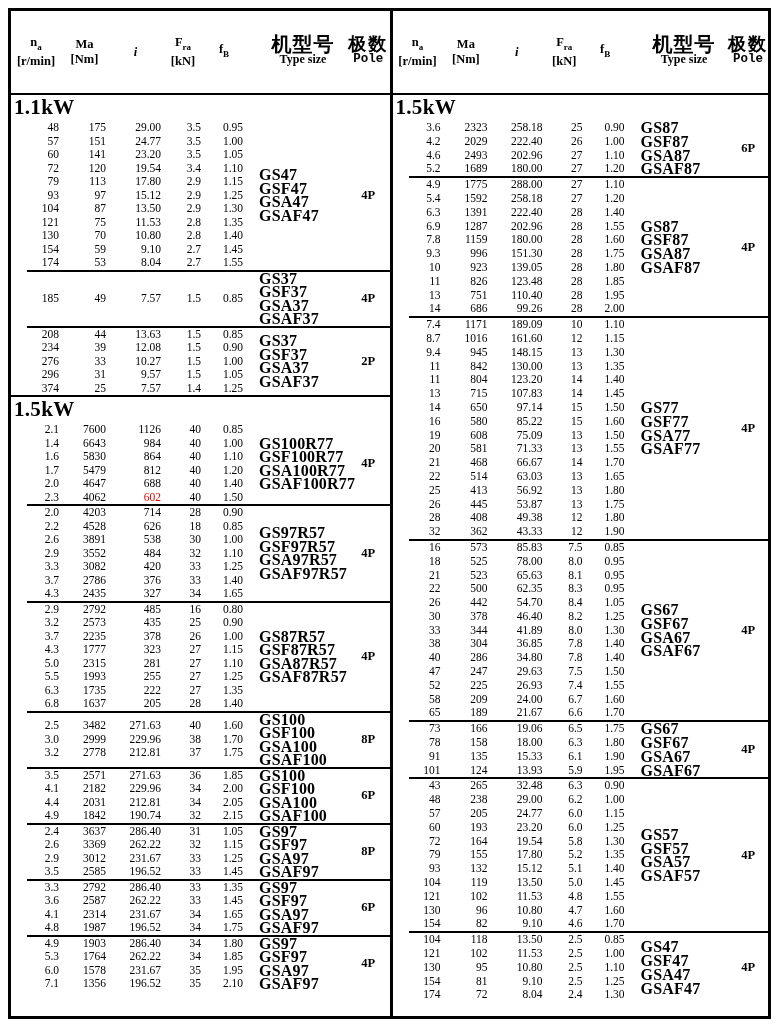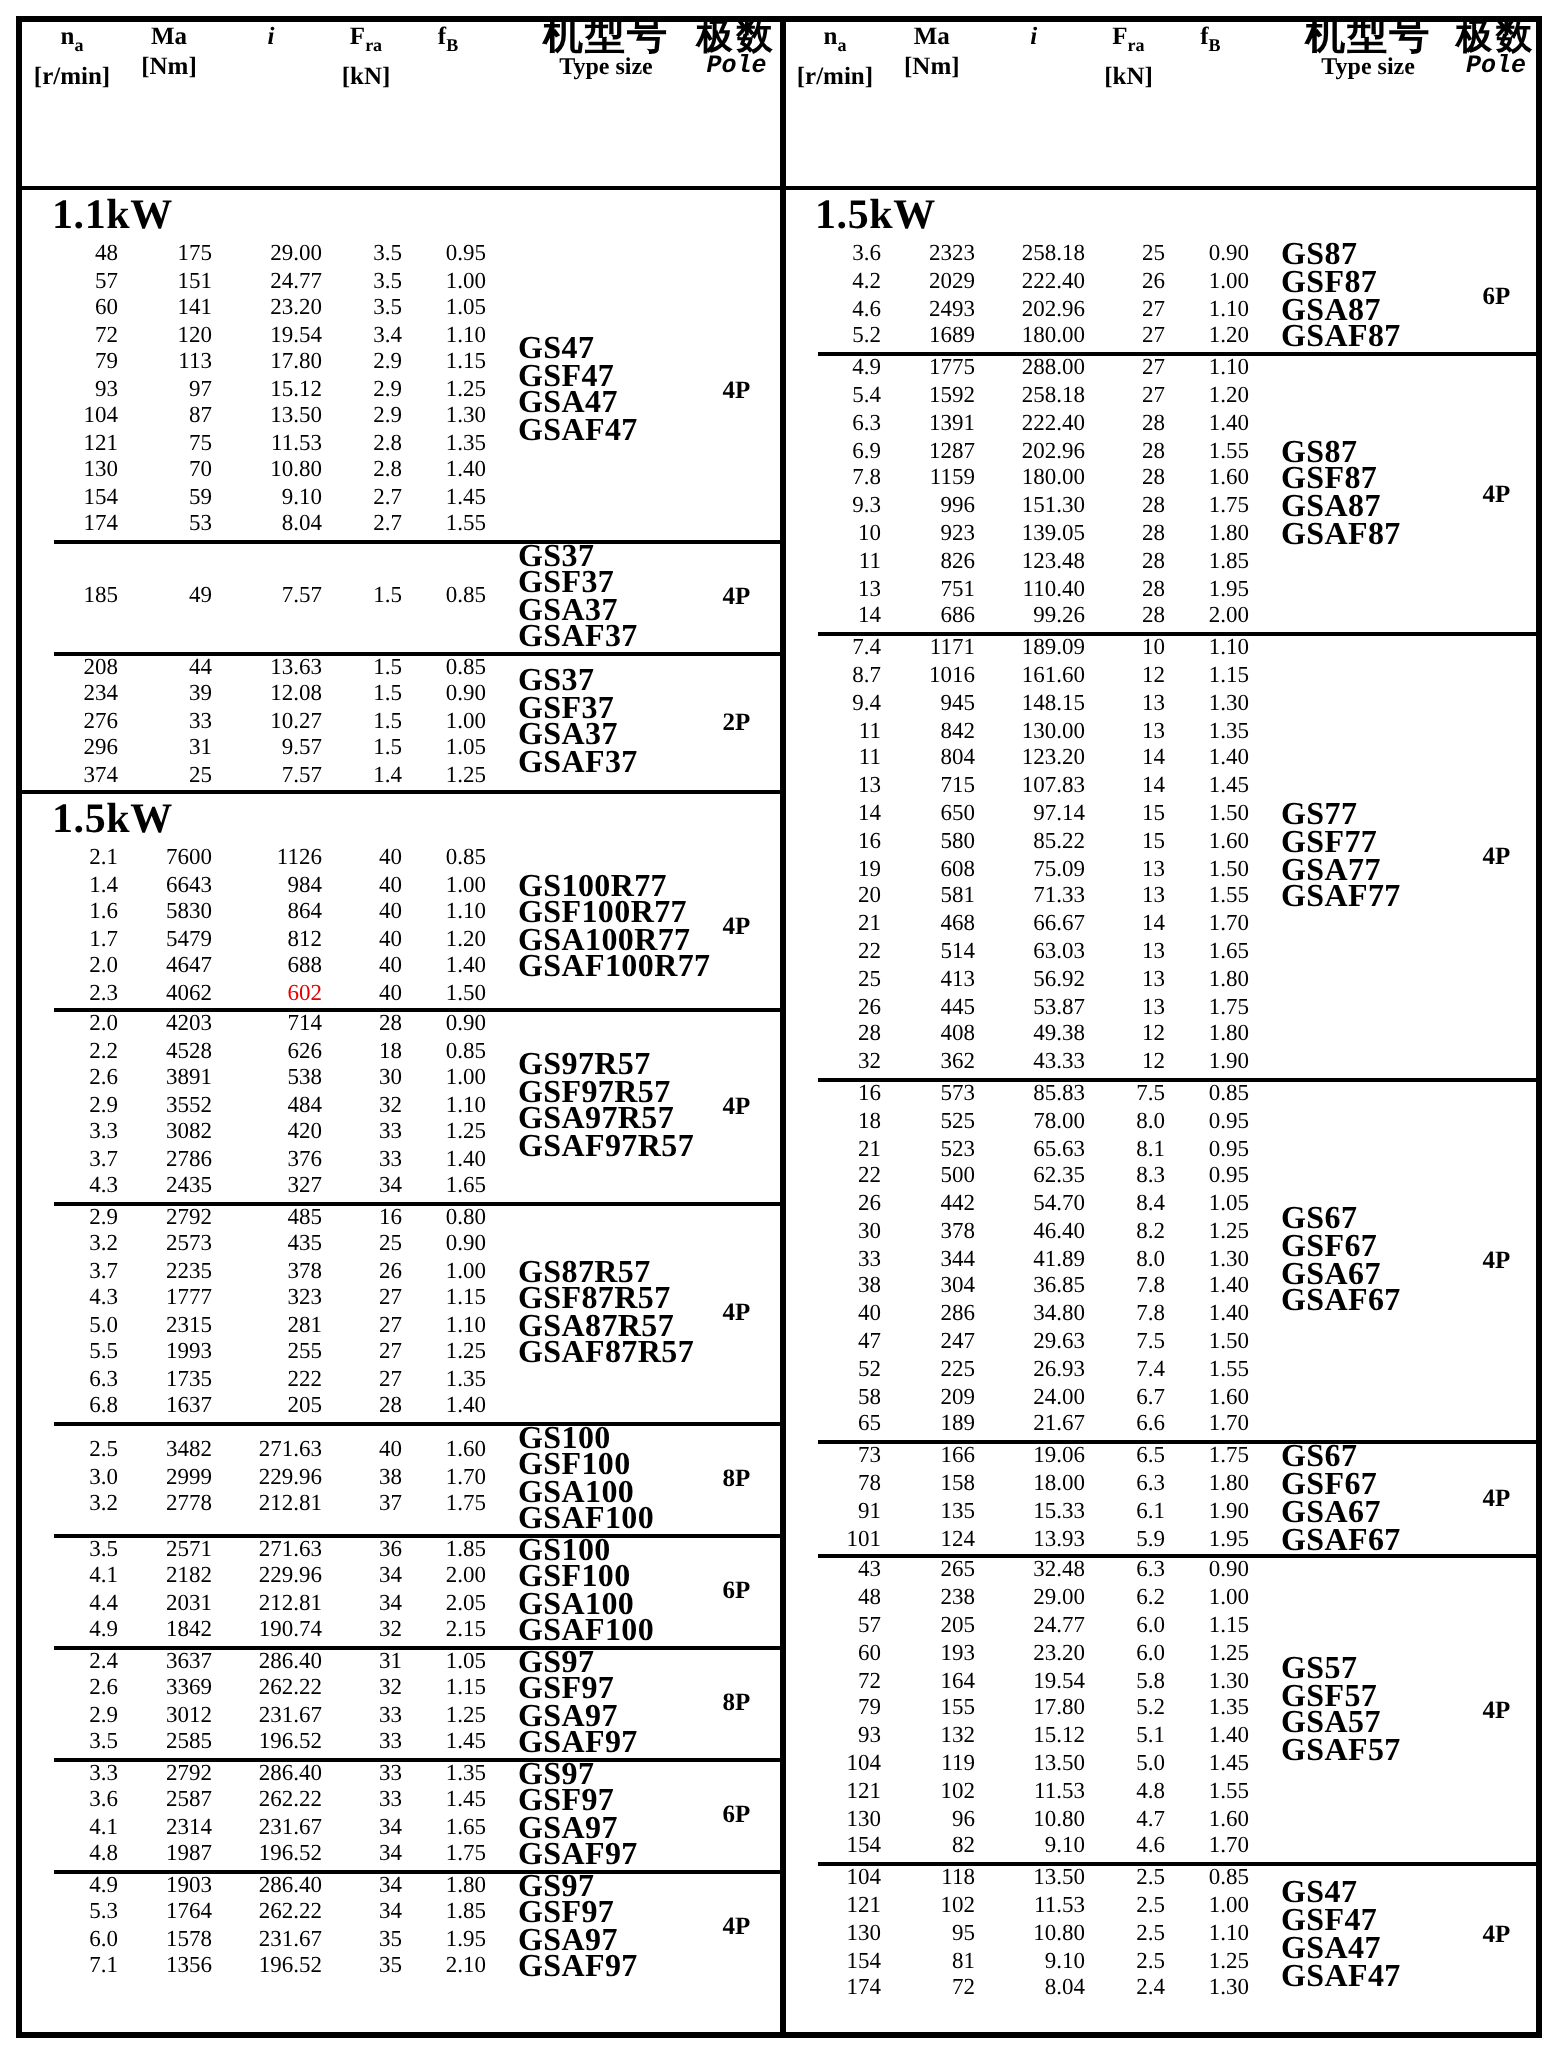"na" .hdr { align-items: flex-start -> center }
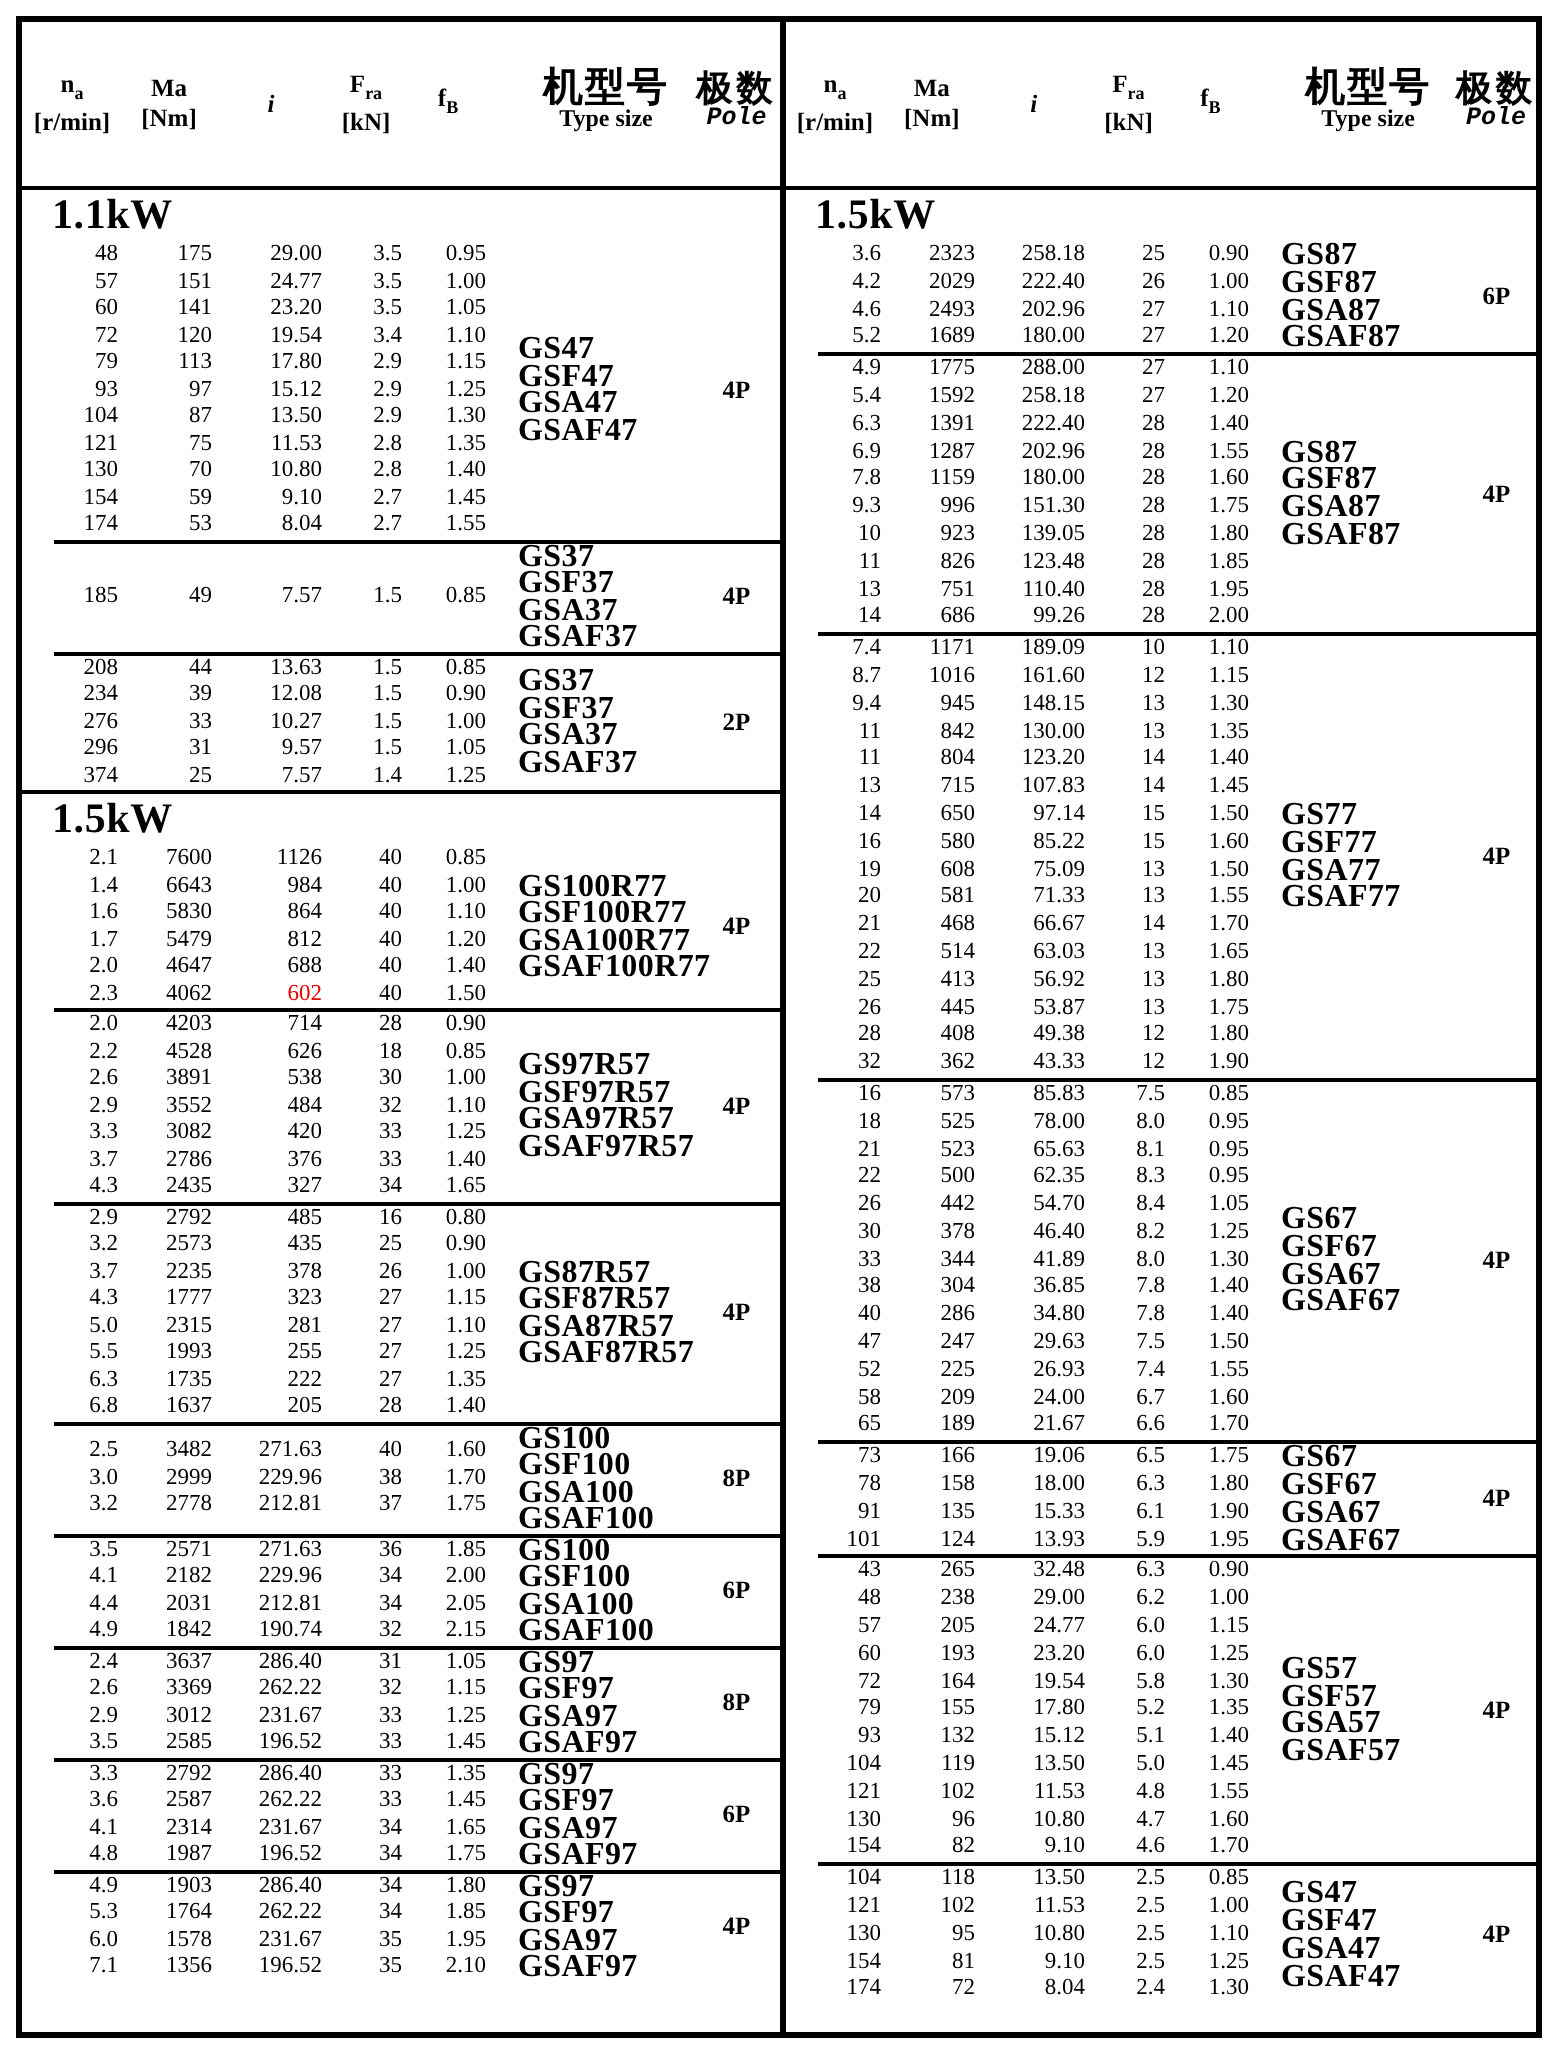"Pole" .col-pole .hdr-bot { font-style: italic -> none }
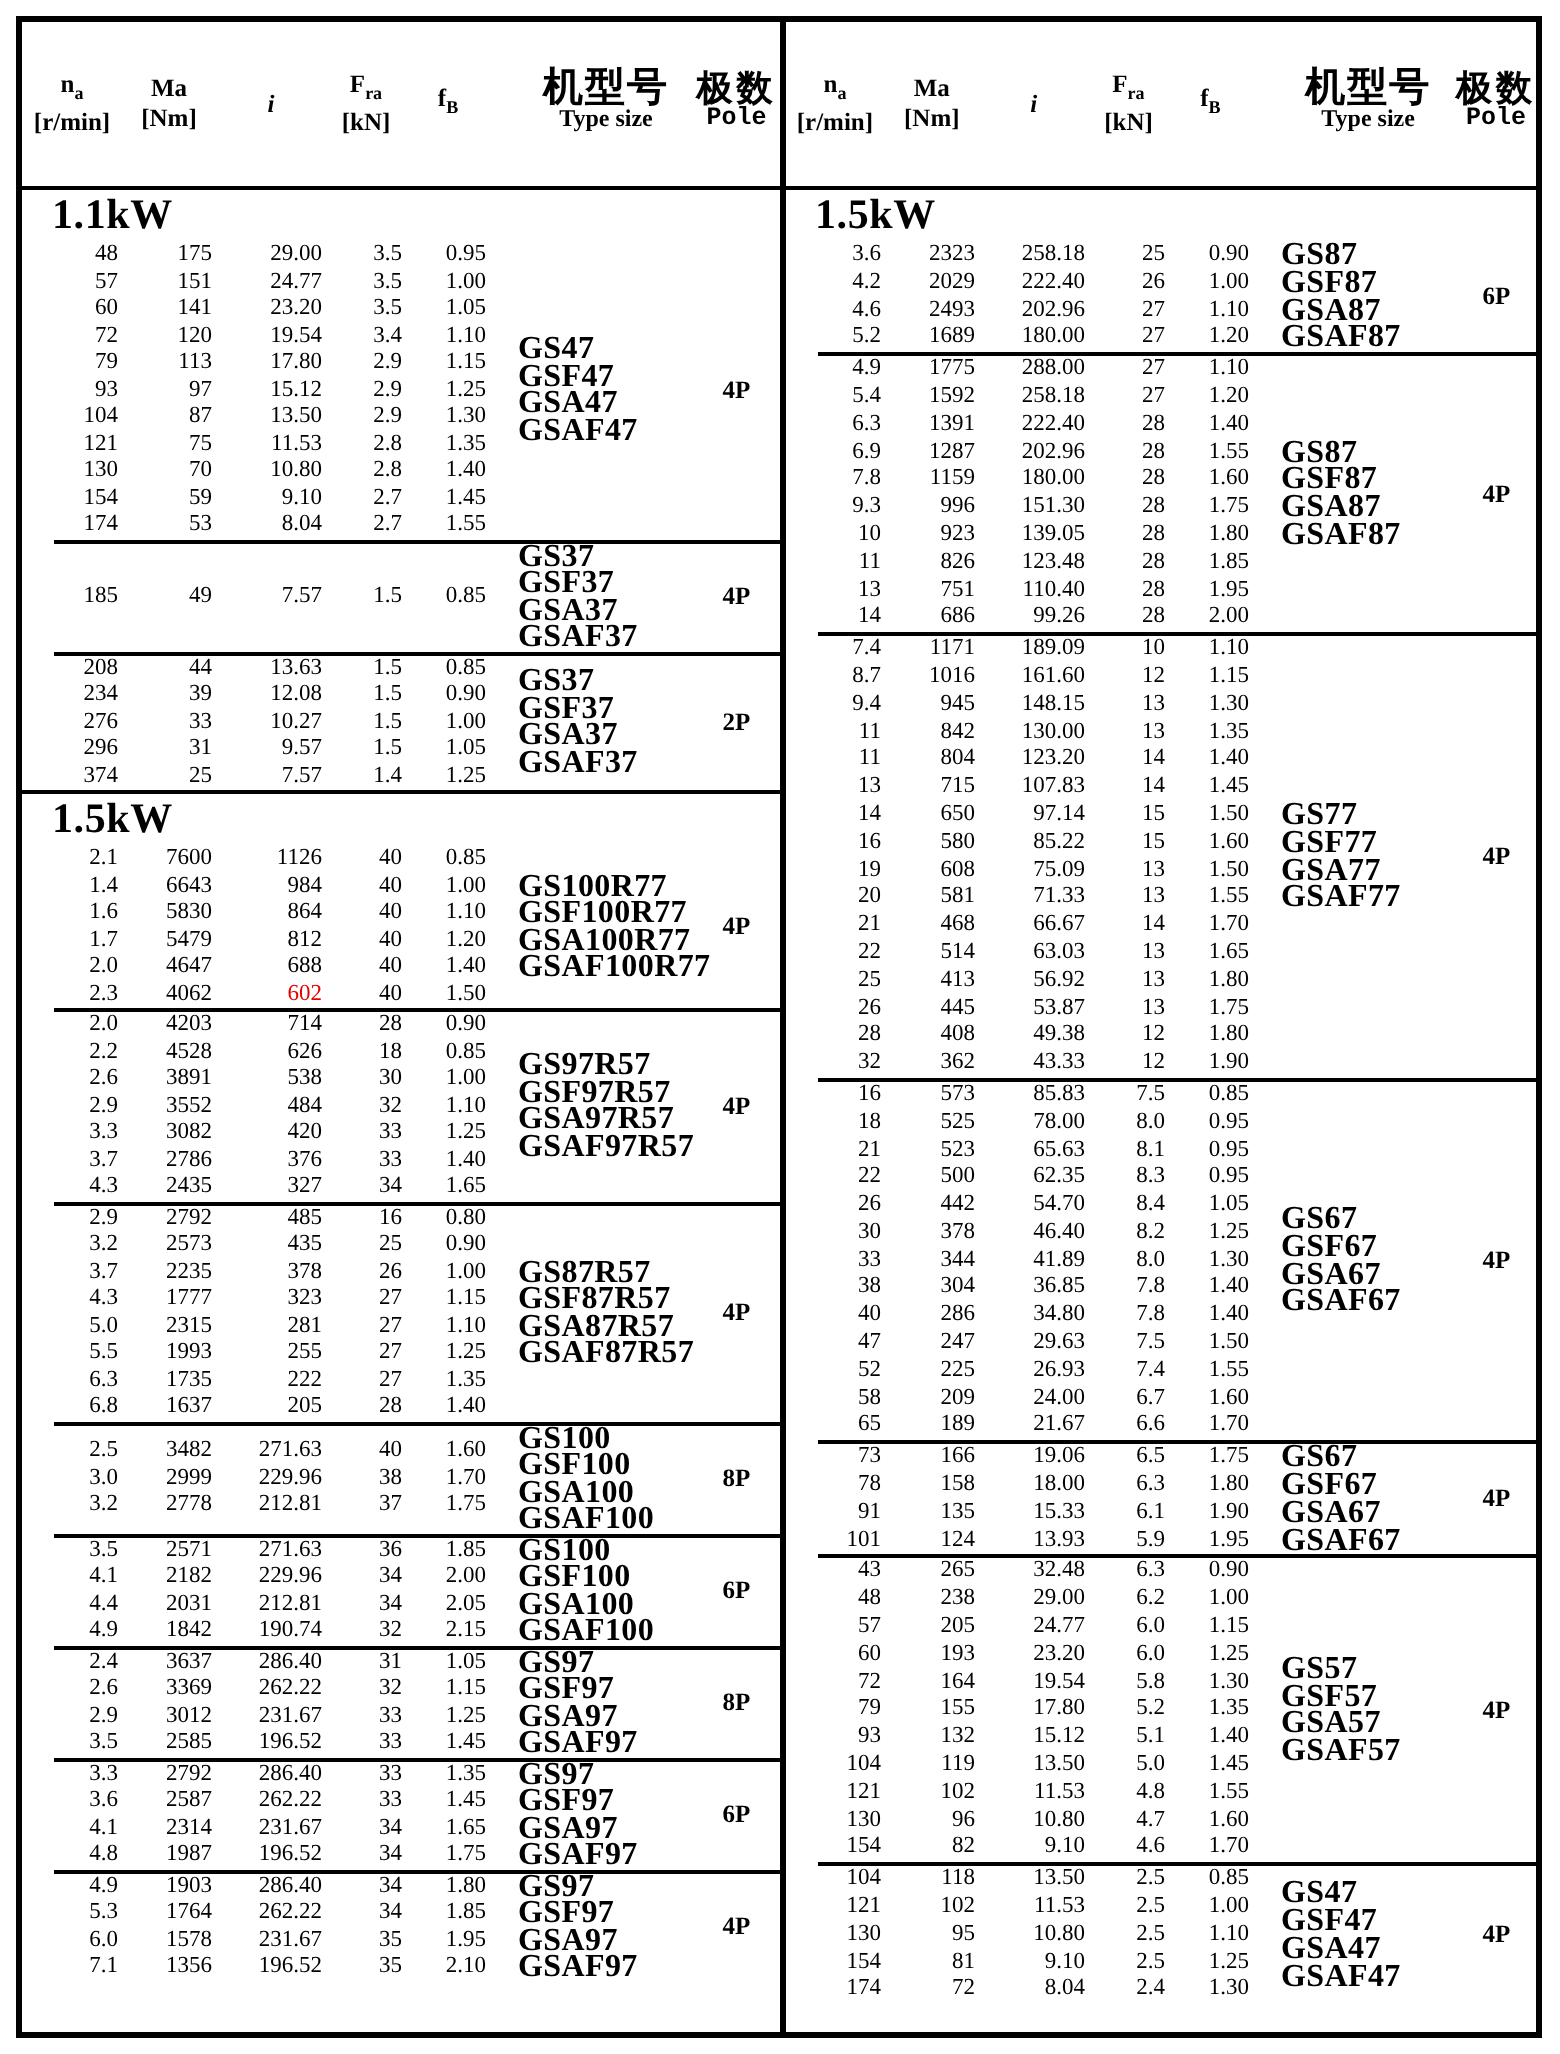"1.1kW" .power { padding-left: 15px -> 3px }
